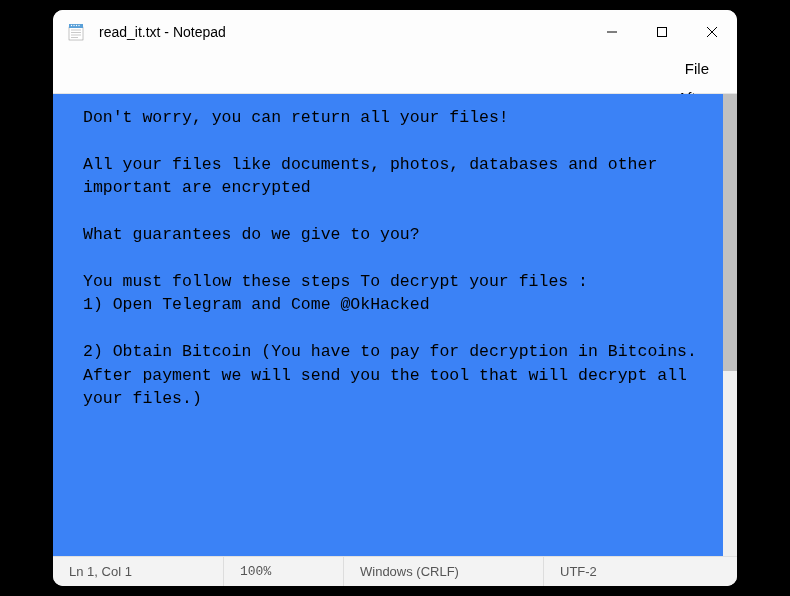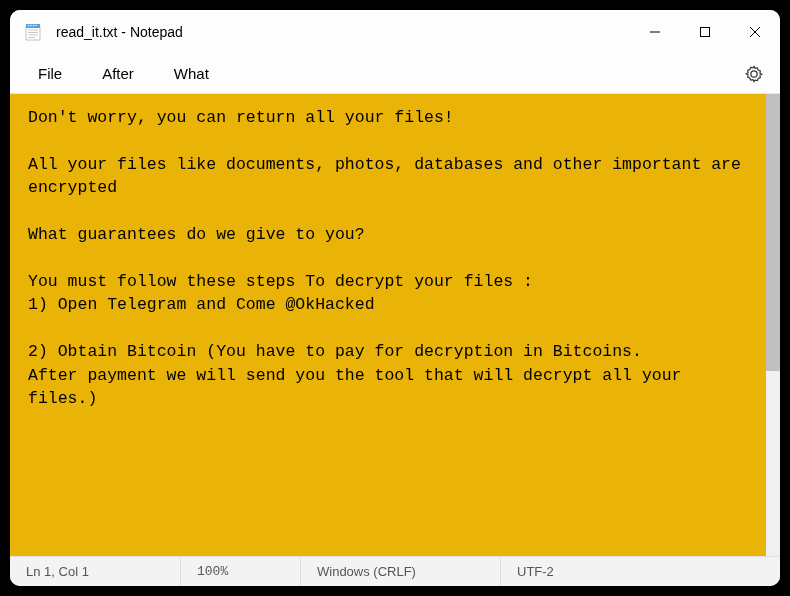"read_it.txt - Notepad" .window { width: 770px -> 684px }
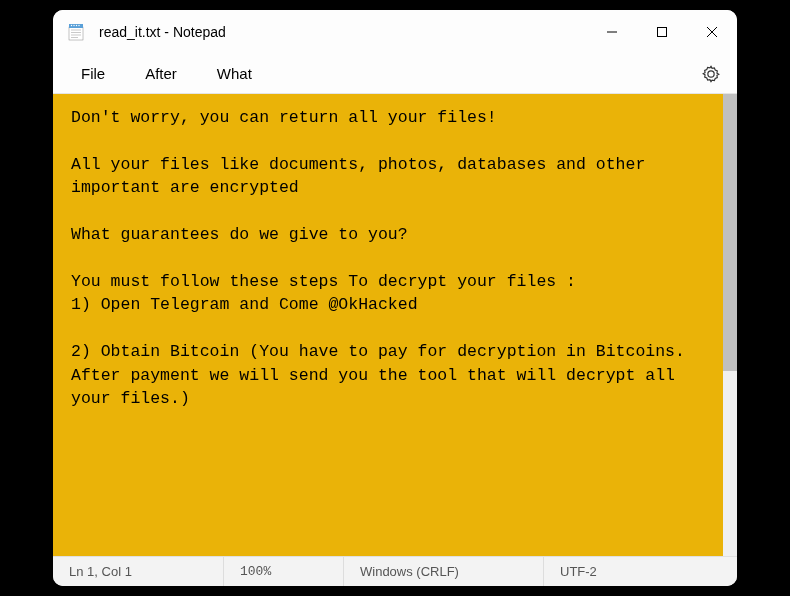"File" .menubar { align-items: center -> flex-end; flex-direction: none -> column }
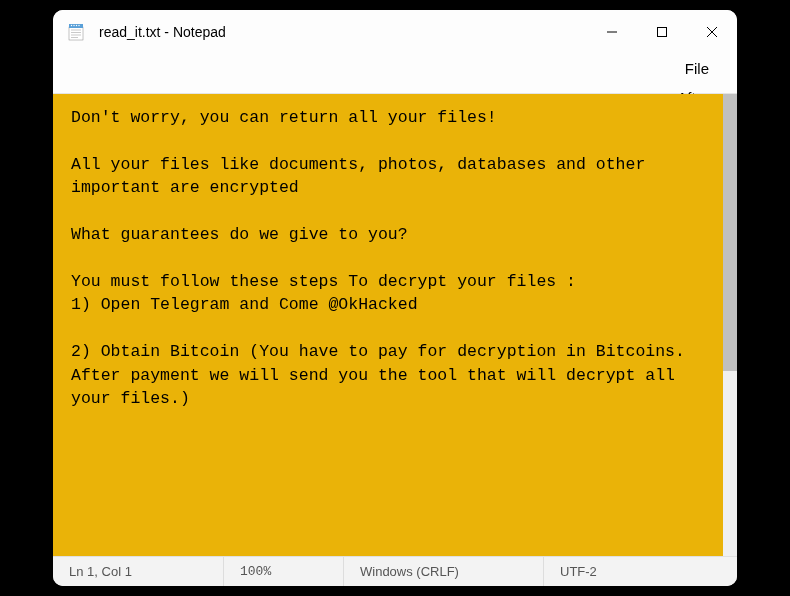"Don't worry, you can return" .text-content { background: #eab308 -> #3b82f6; padding: 12px 10px 12px 18px -> 12px 10px 12px 30px }
